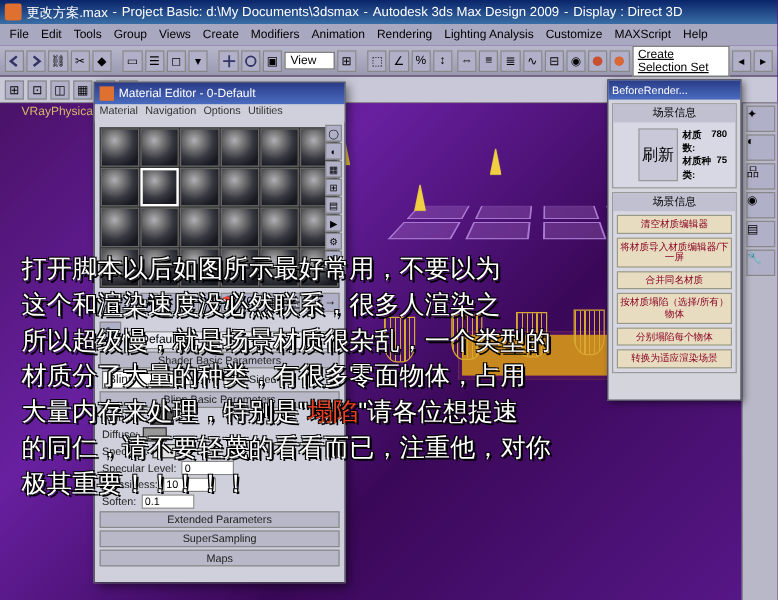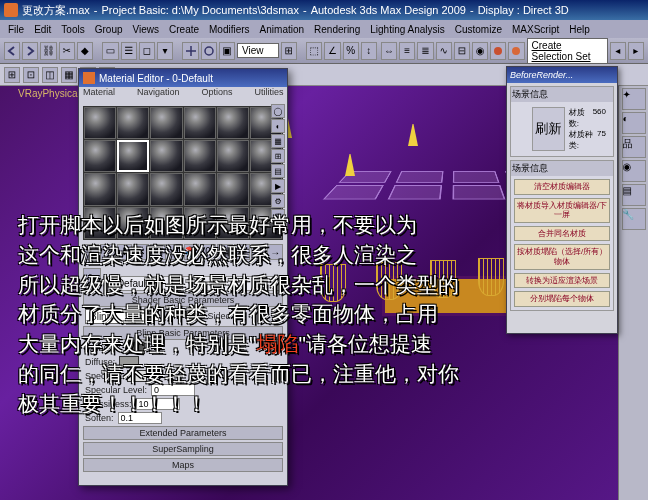"BeforeRender..." .scpanel .wtitle { font-style: italic -> none }
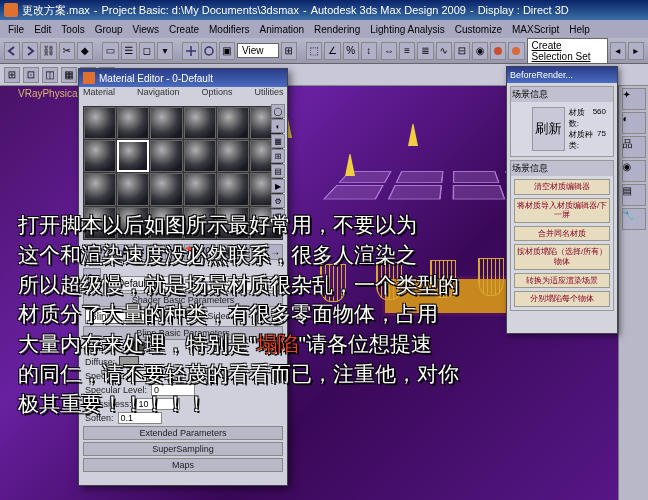"Material" .mated .mmenu { gap: 22px -> 6px }
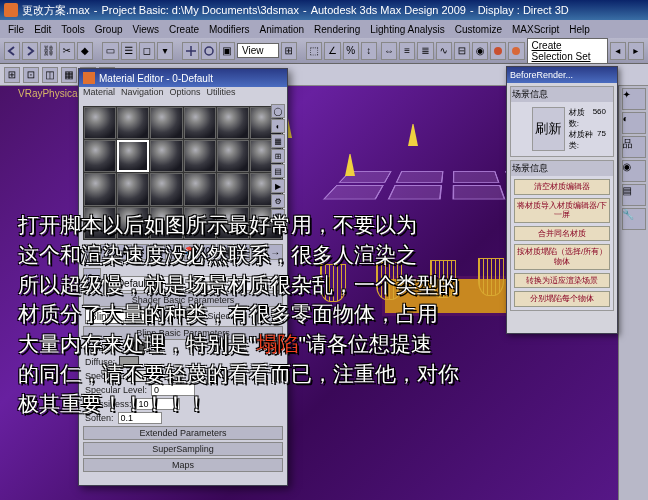"场景信息" .scsec h4 { text-align: left -> center }
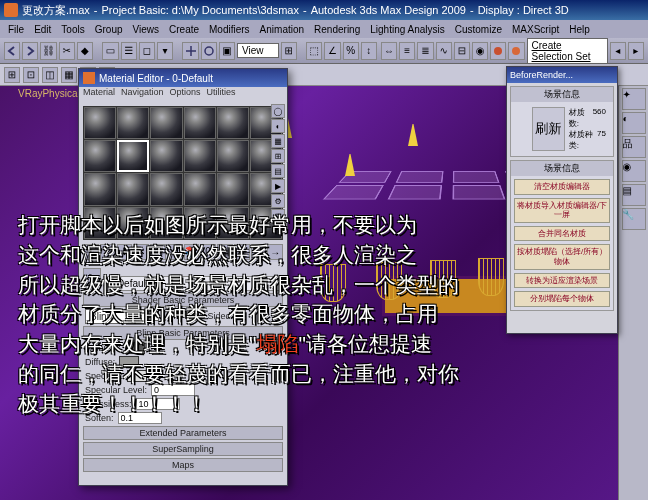"材质数:" .scstat { font-weight: none -> bold }
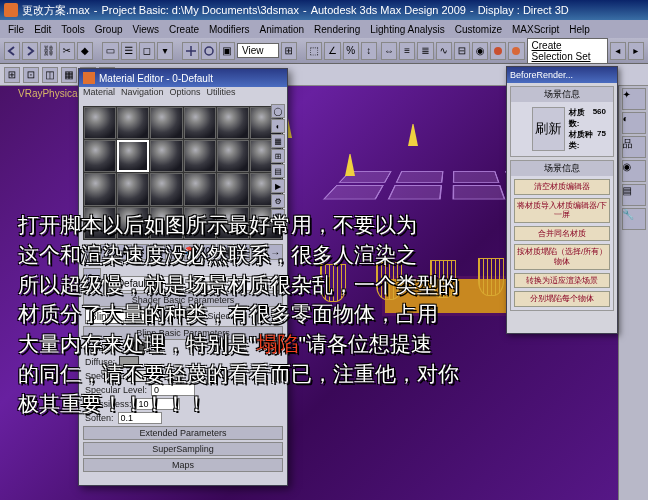"560" span { text: 560 -> 780 }
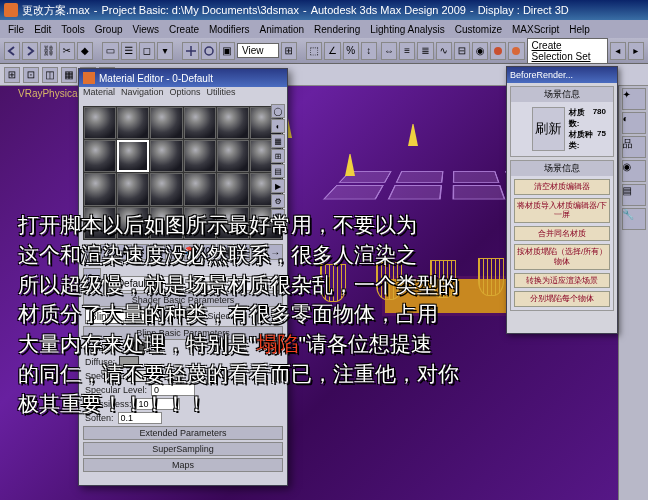"转换为适应渲染场景" button.scbtn { order: before "分别塌陷每个物体" -> after "分别塌陷每个物体" }
